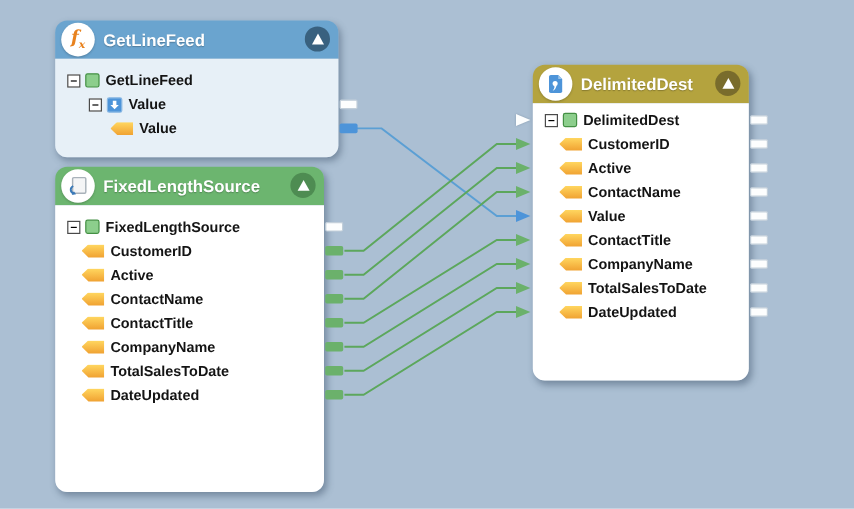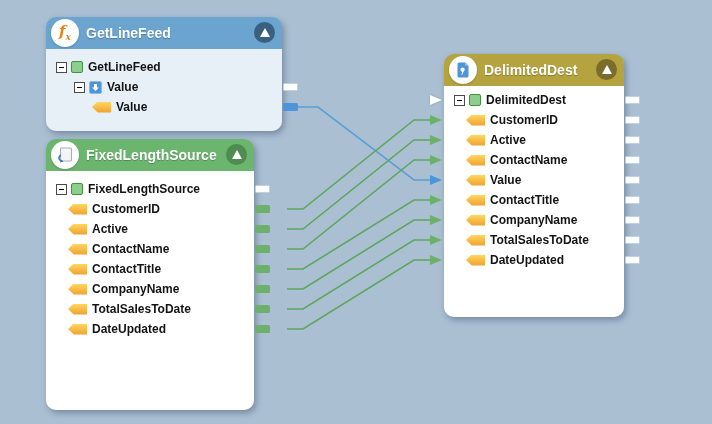"FixedLengthSource" #c-fixedlengthsource { width: 208px -> 224px }
